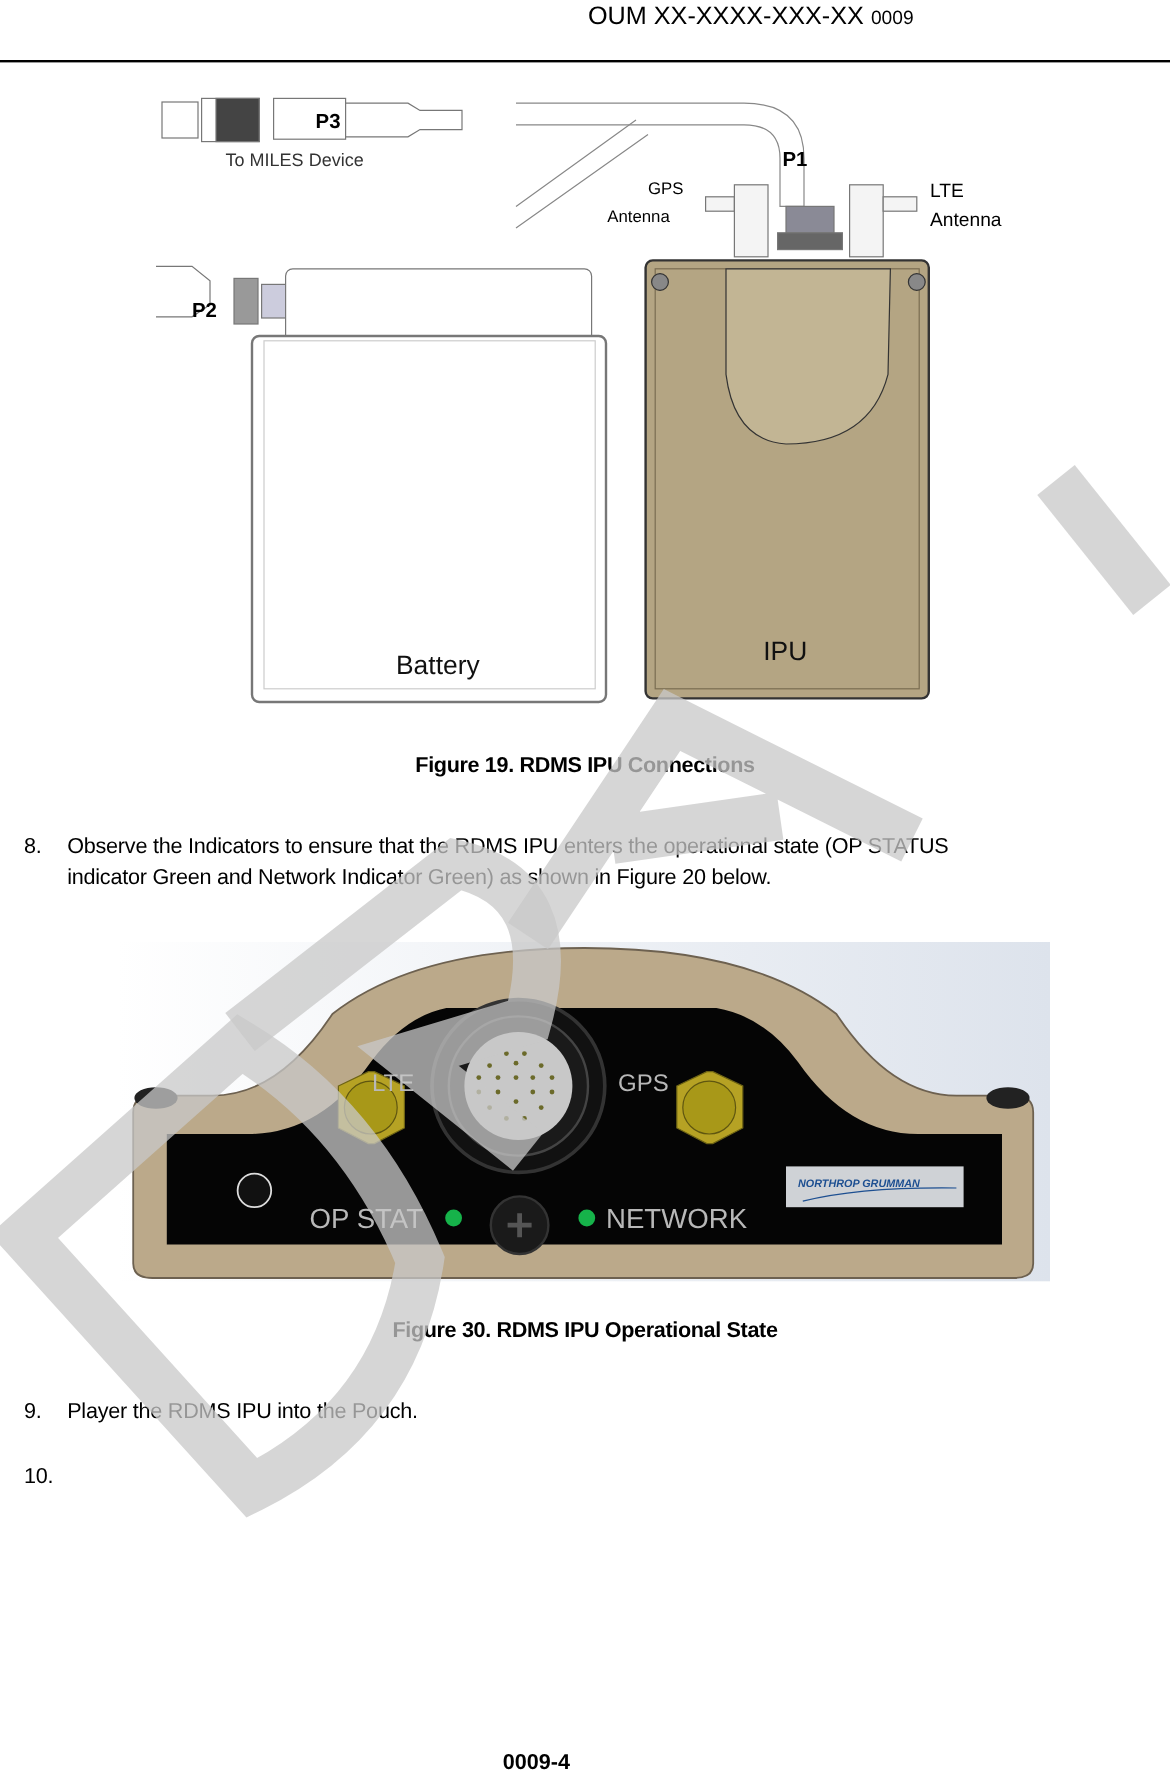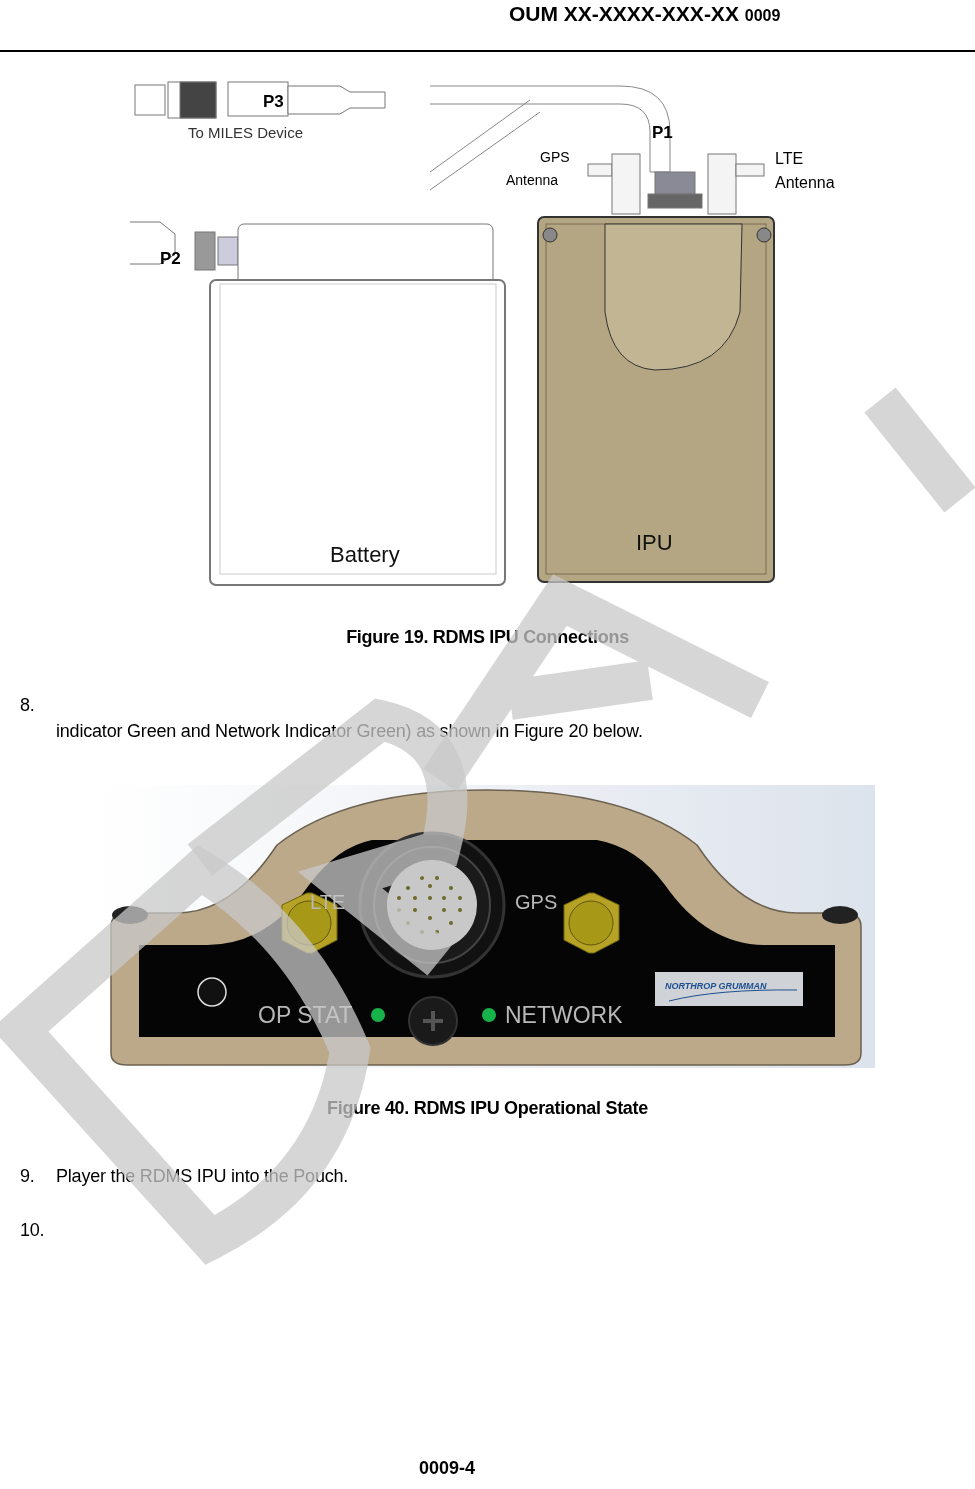"OUM XX-XXXX-XXX-XX 0009" .header { font-weight: bold -> normal; margin-left: 19px -> none }
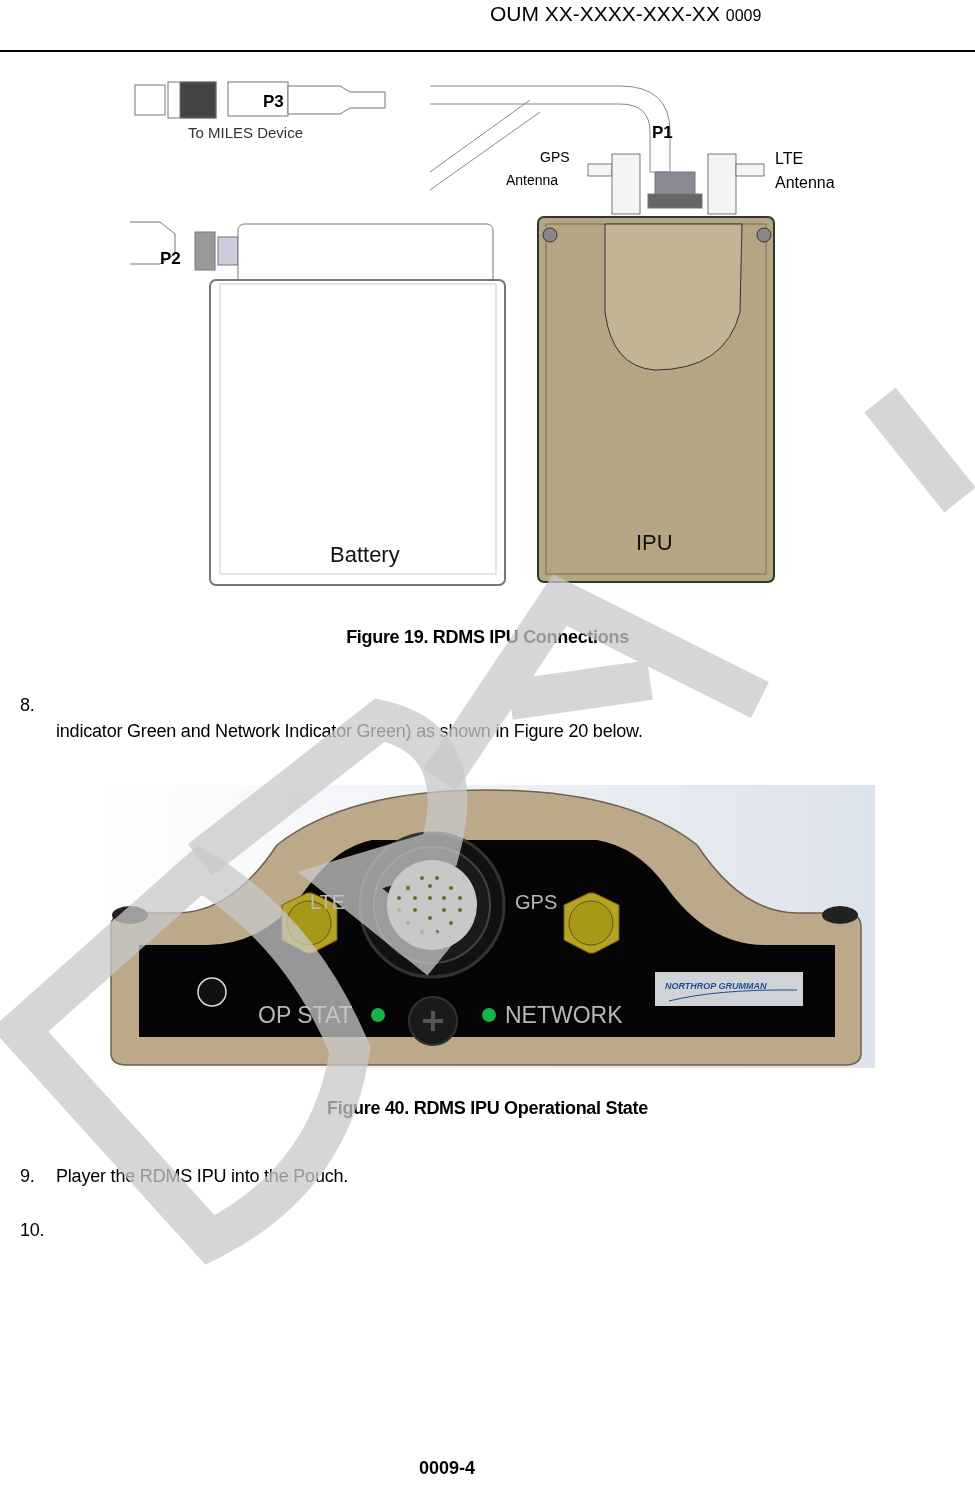"Observe the Indicators to ensure" span.txt { html: none -> <span>Observe the Indicators to ensure that the RDMS IPU enters the operational state (OP STATUS</span> }
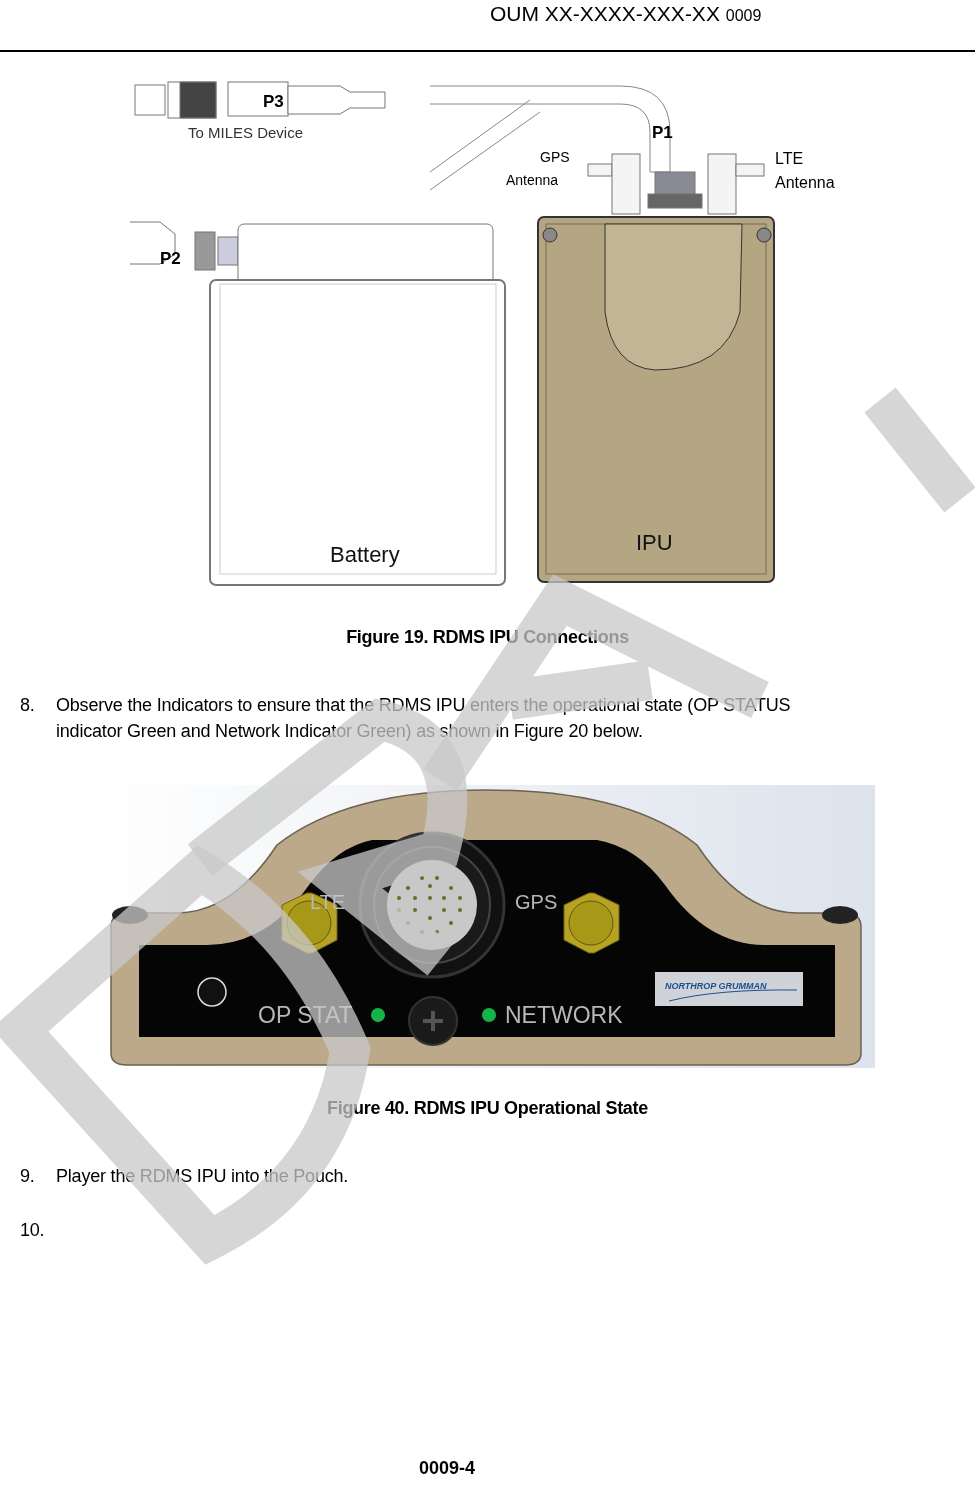"Figure 40. RDMS IPU Operational" div.caption { text: 40 -> 30 }
